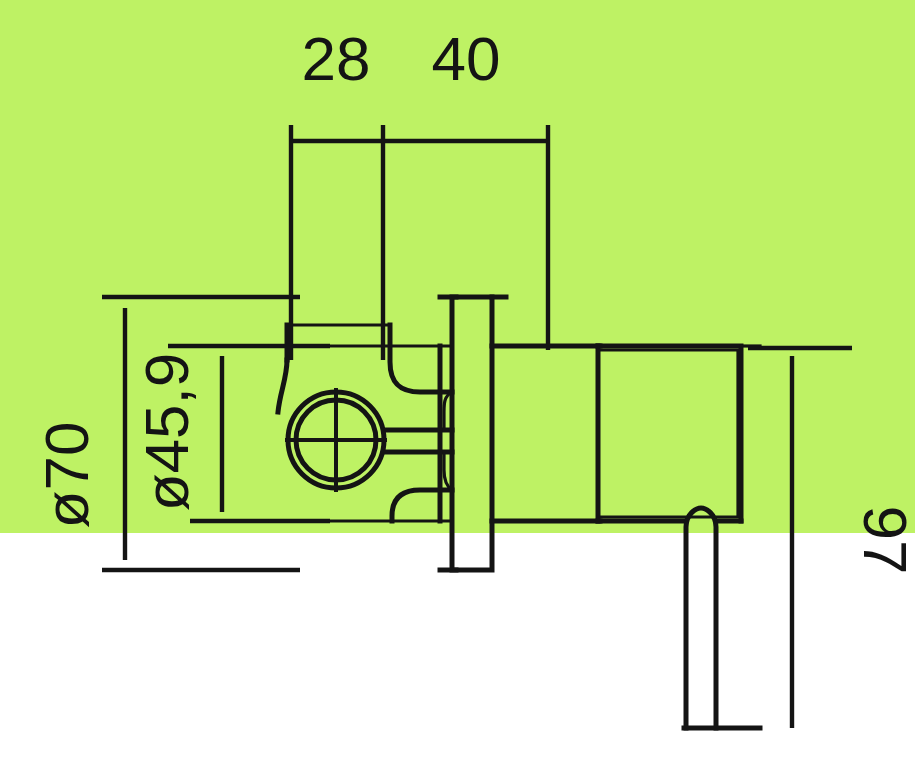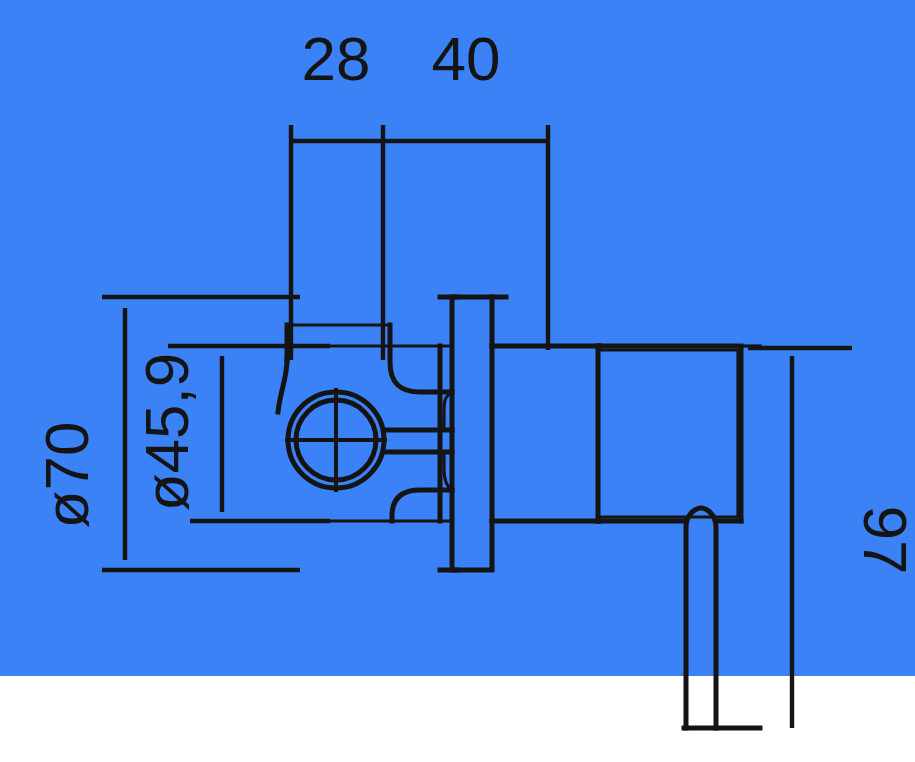"28" #drawing-root { background: #3b82f6 -> #bef264; height: 676px -> 533px }
